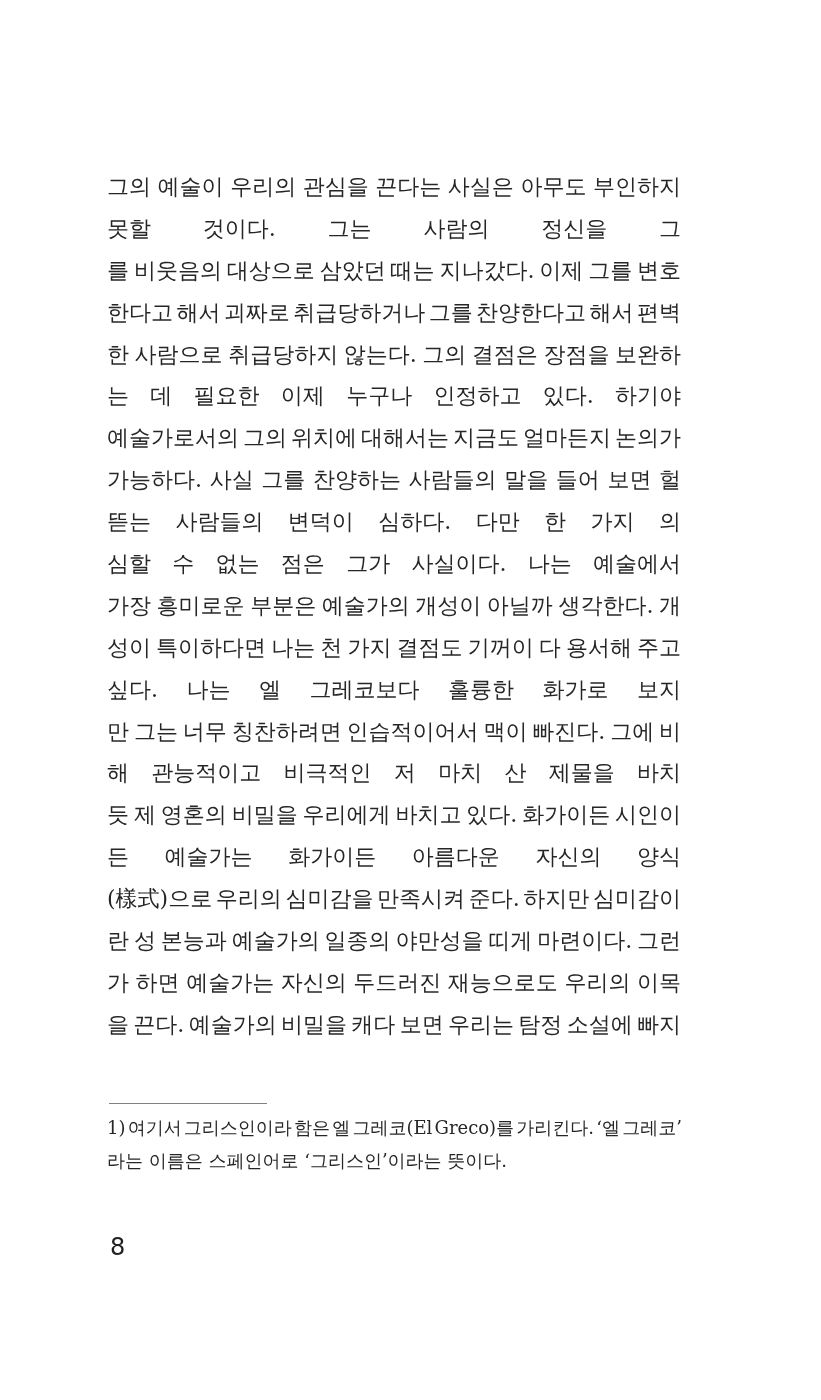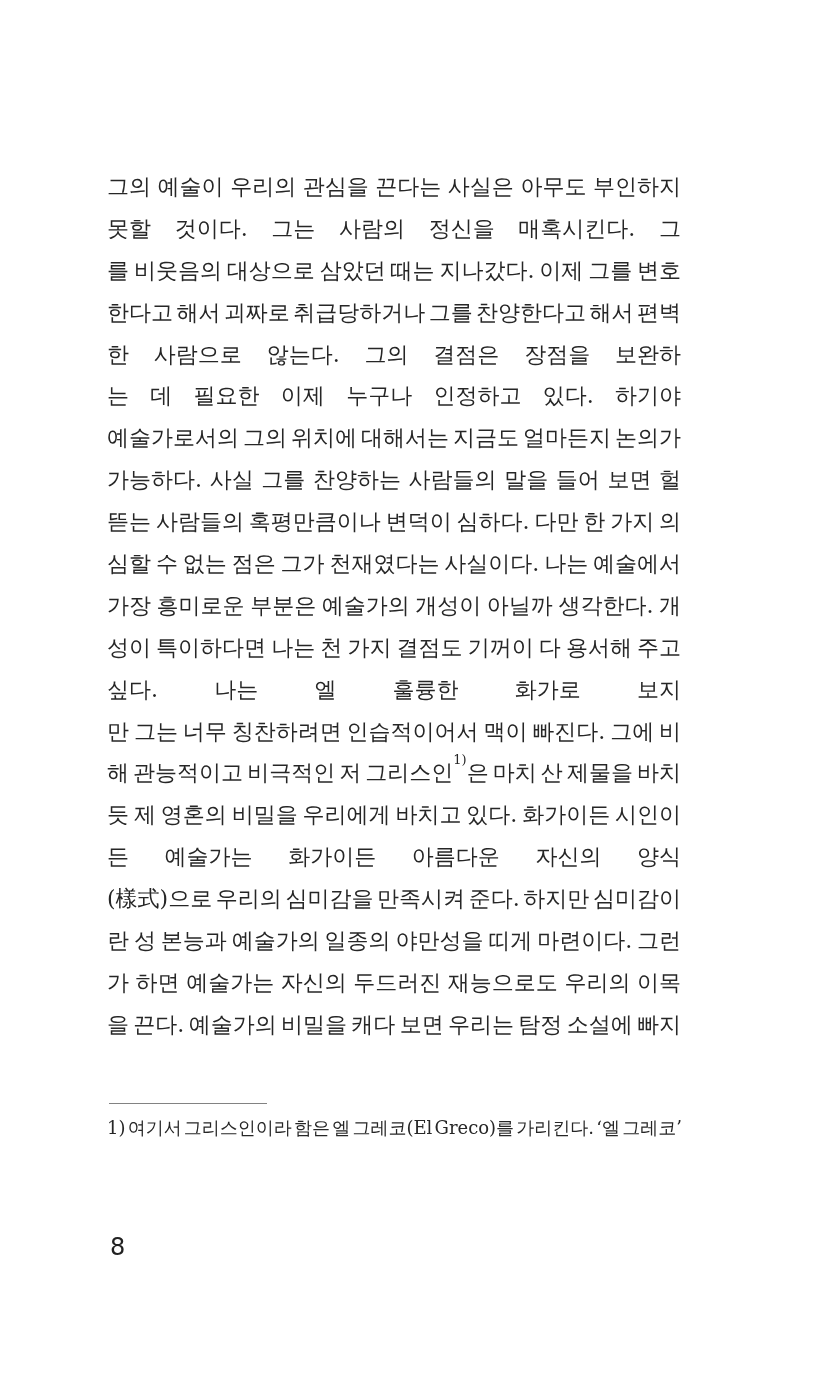"매혹시킨다." span { html: <span>매혹시킨다.</span> -> none }
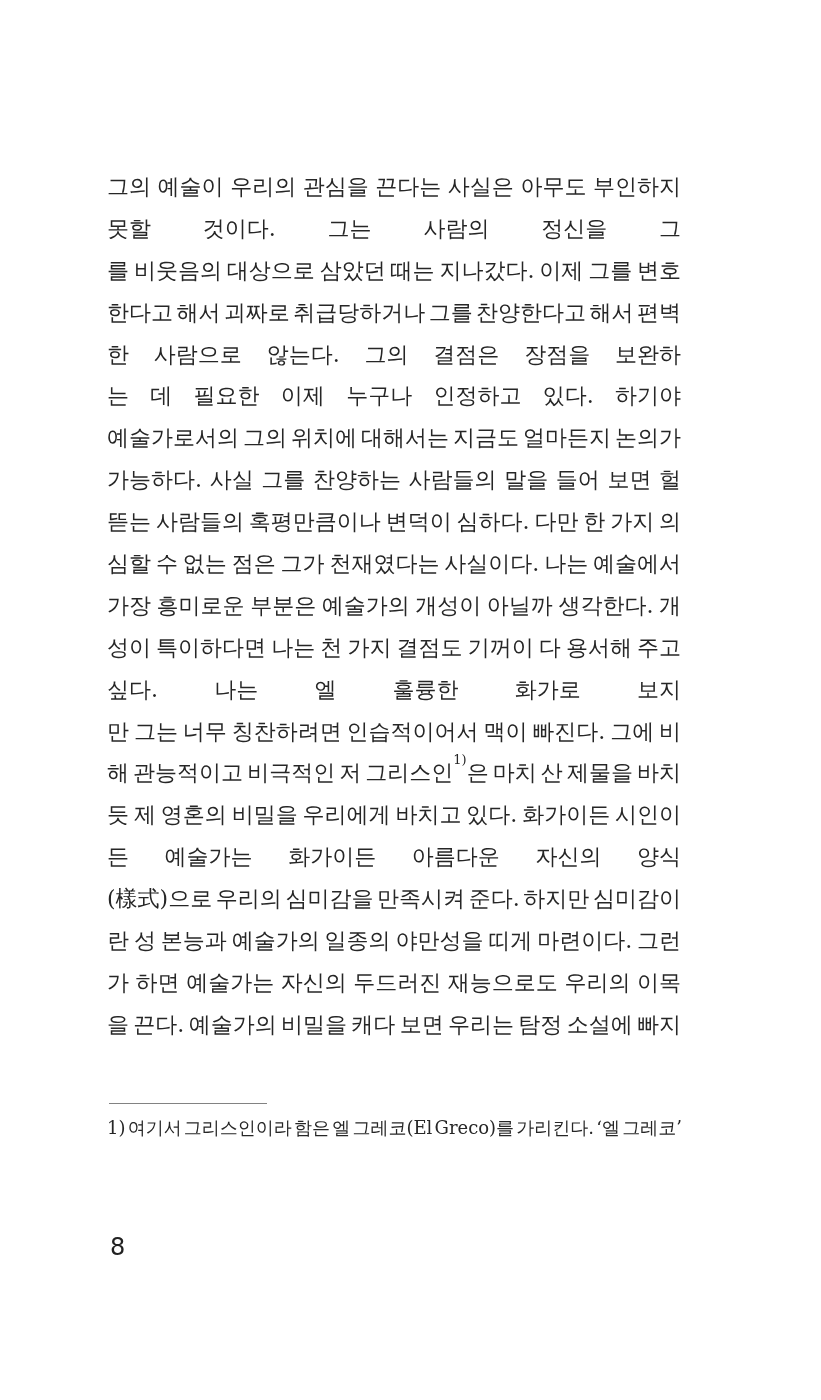"취급당하지" span { html: none -> <span>취급당하지</span> }
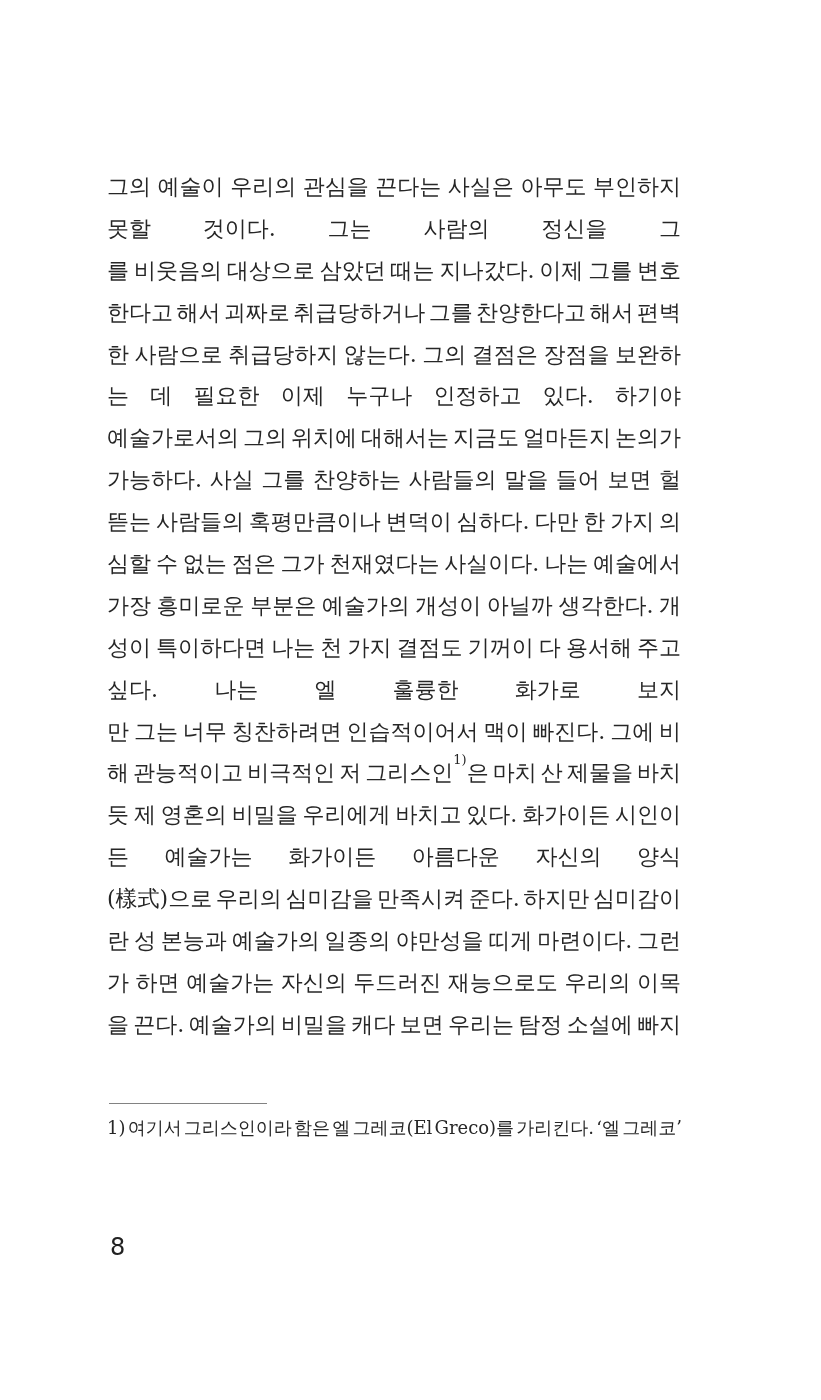"혹평만큼이나" span { html: <span>혹평만큼이나</span> -> none }
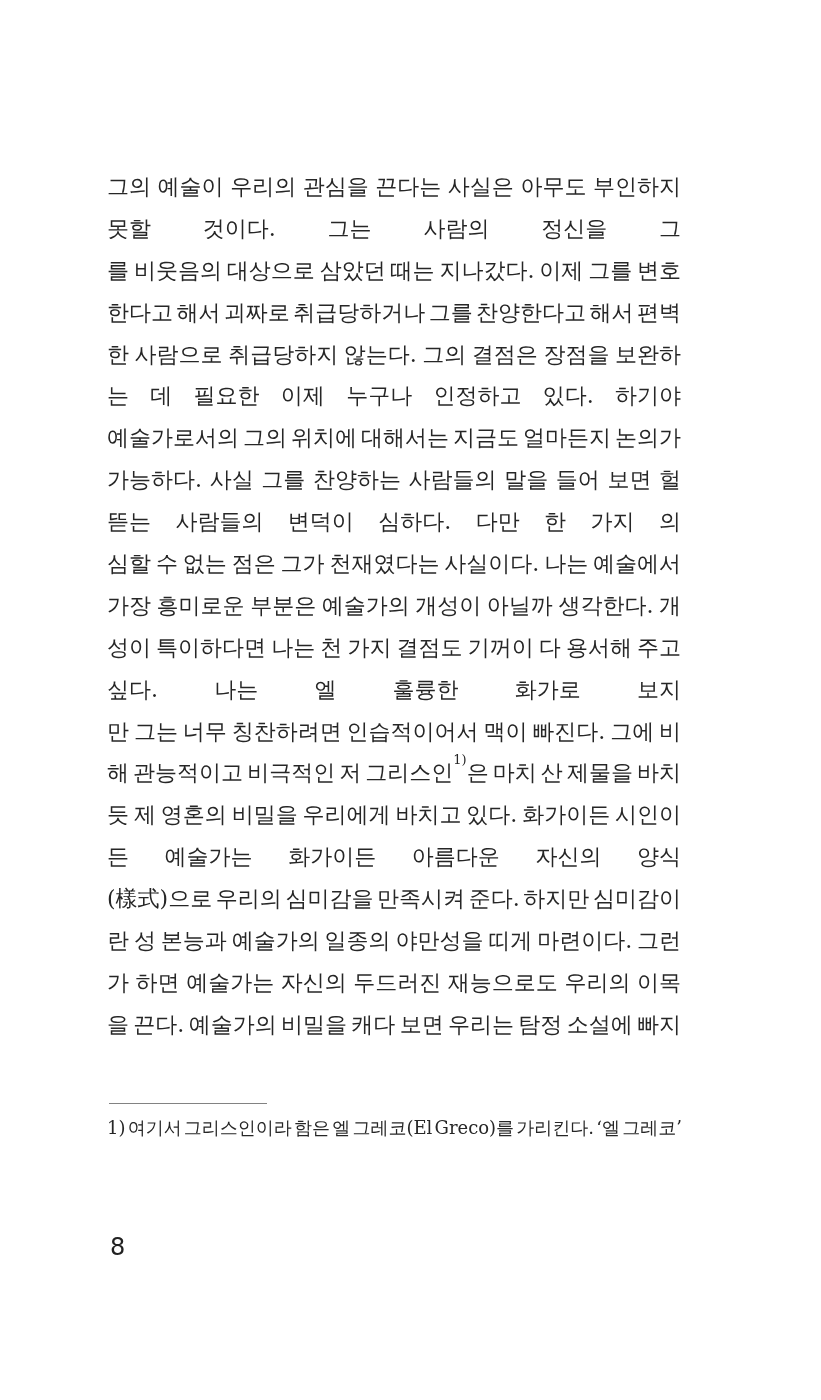"천재였다는" span { html: <span>천재였다는</span> -> none }
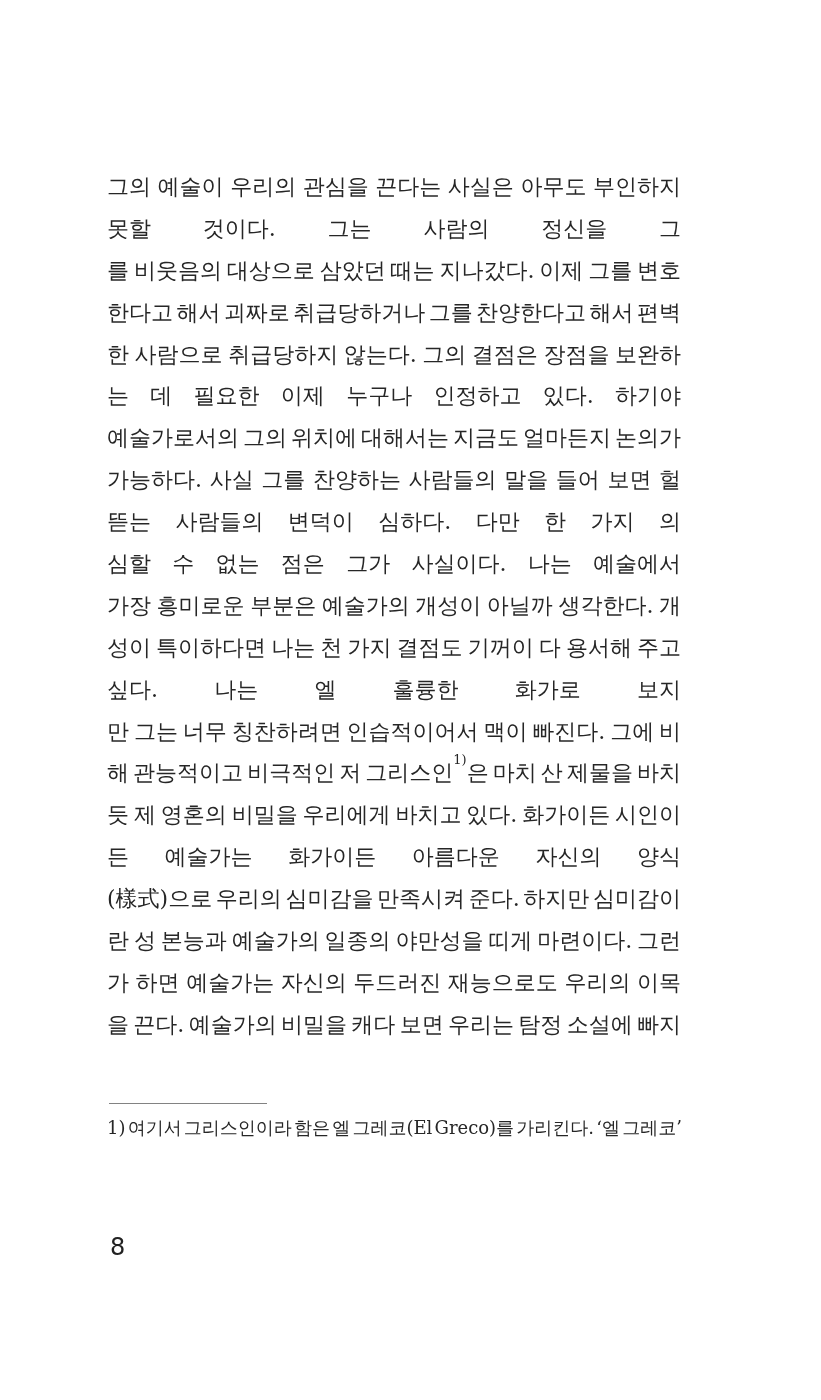"그레코보다" span { html: none -> <span>그레코보다</span> }
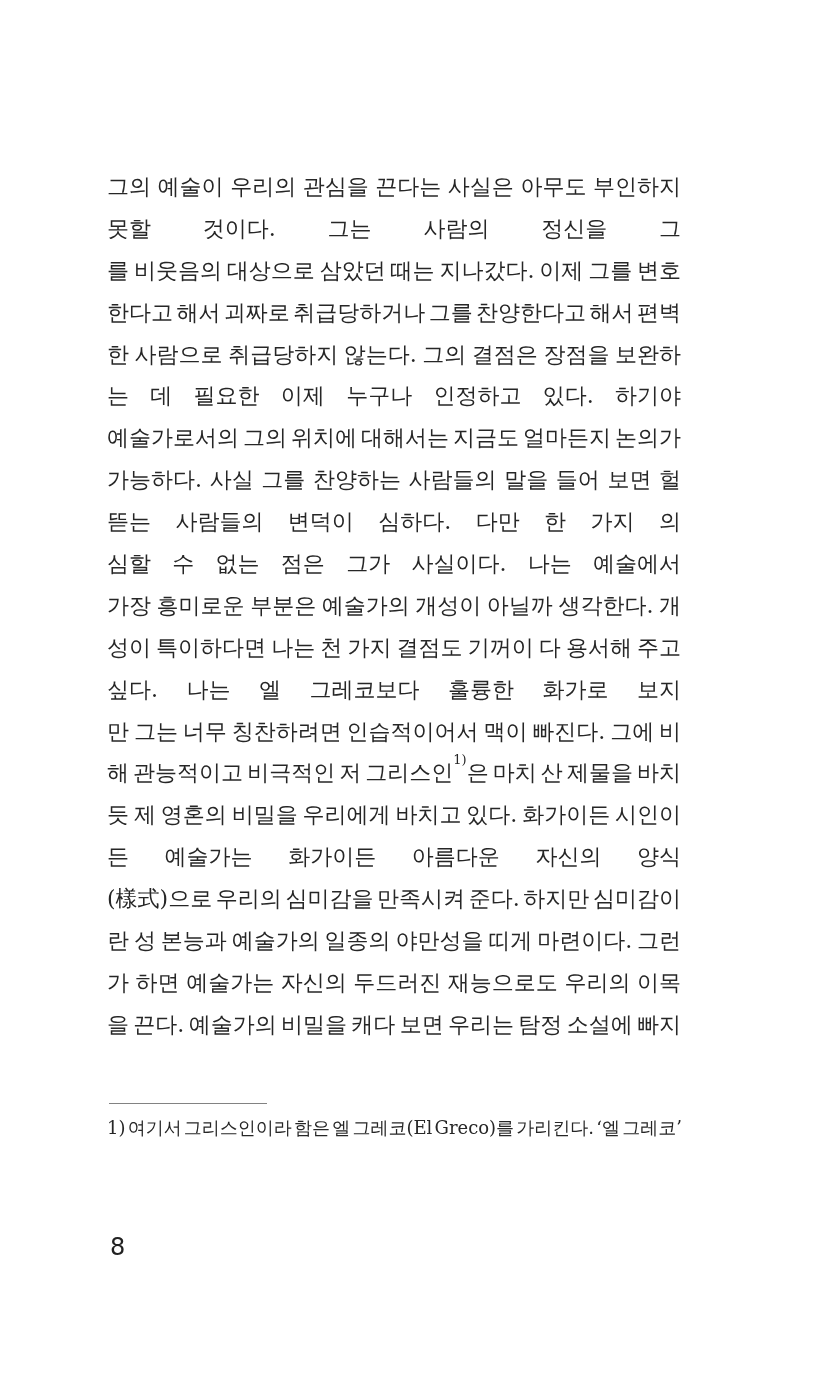"그리스인1)은" span { html: <span>그리스인<sup>1)</sup>은</span> -> none }
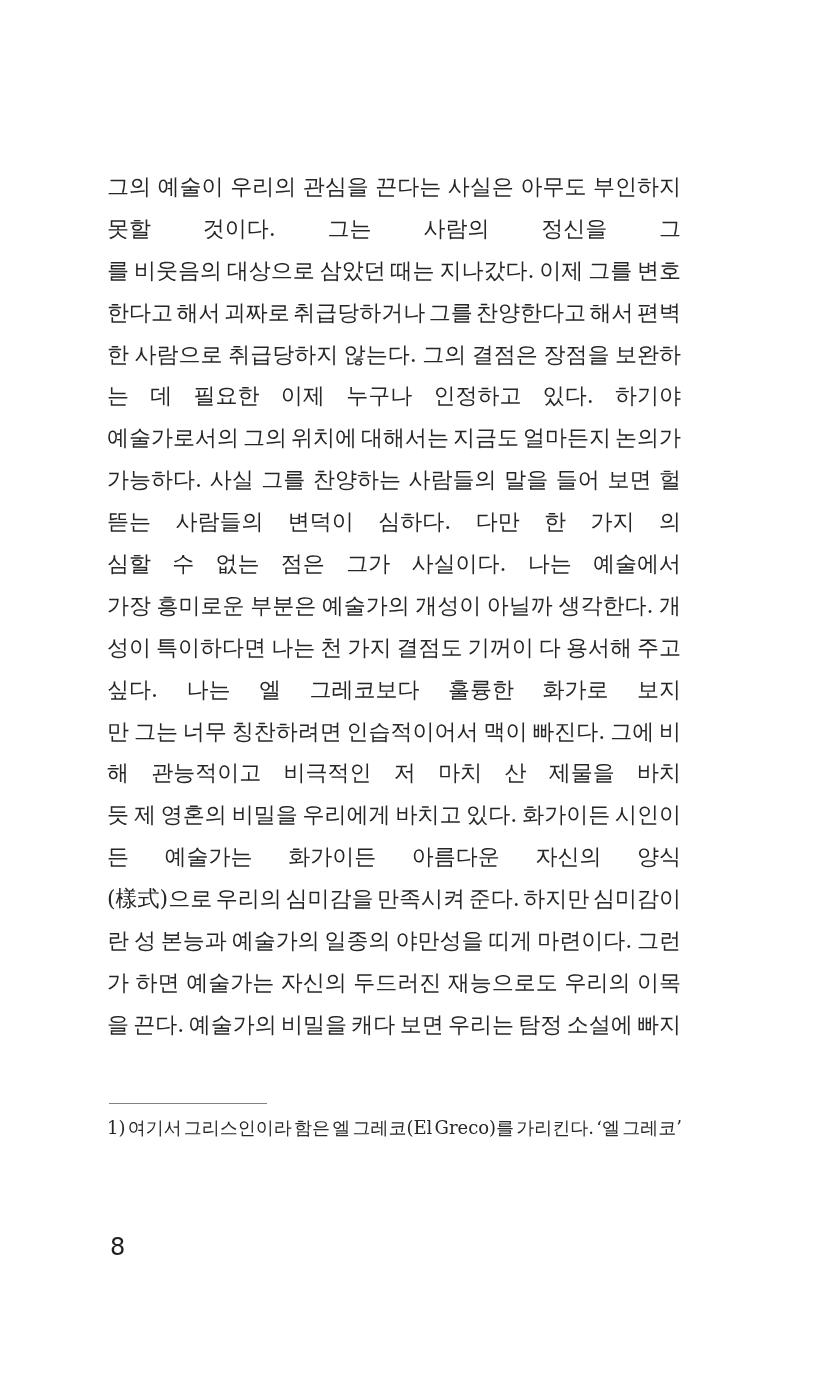"라는 이름은 스페인어로 ‘그리스인’이라는 뜻이다." div.fn-line { html: none -> <div>라는 이름은 스페인어로 ‘그리스인’이라는 뜻이다.</div> }
